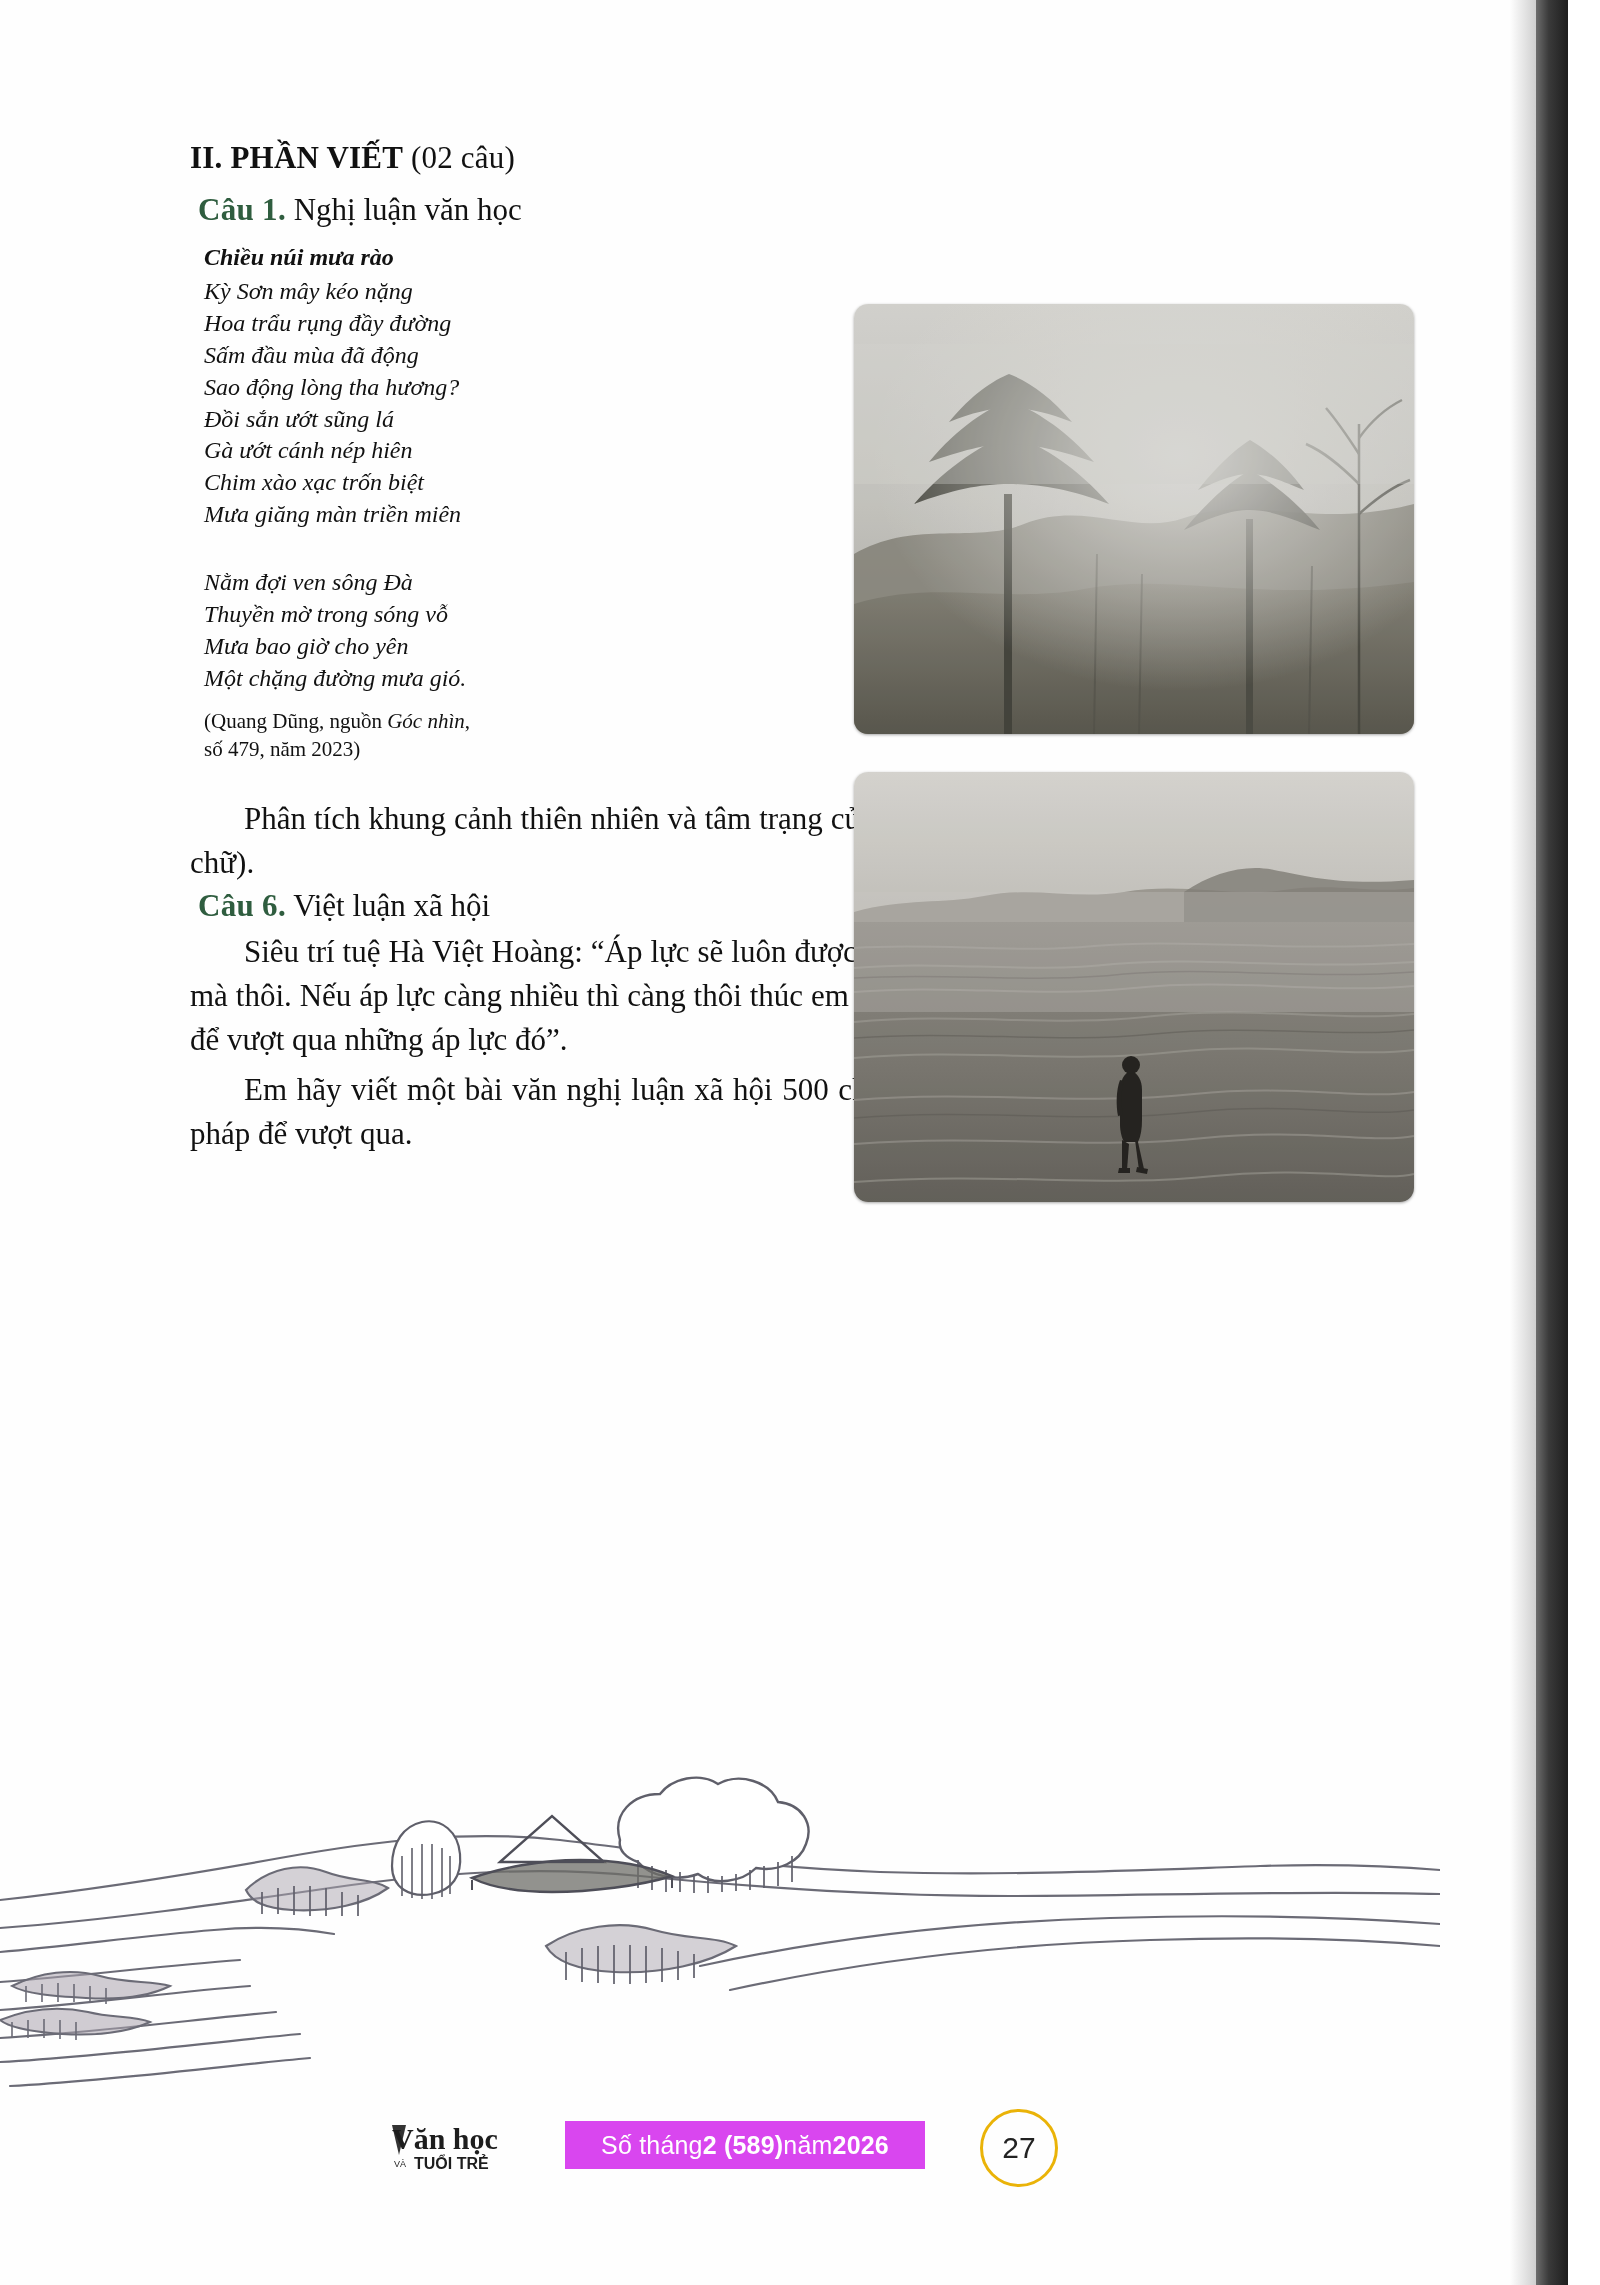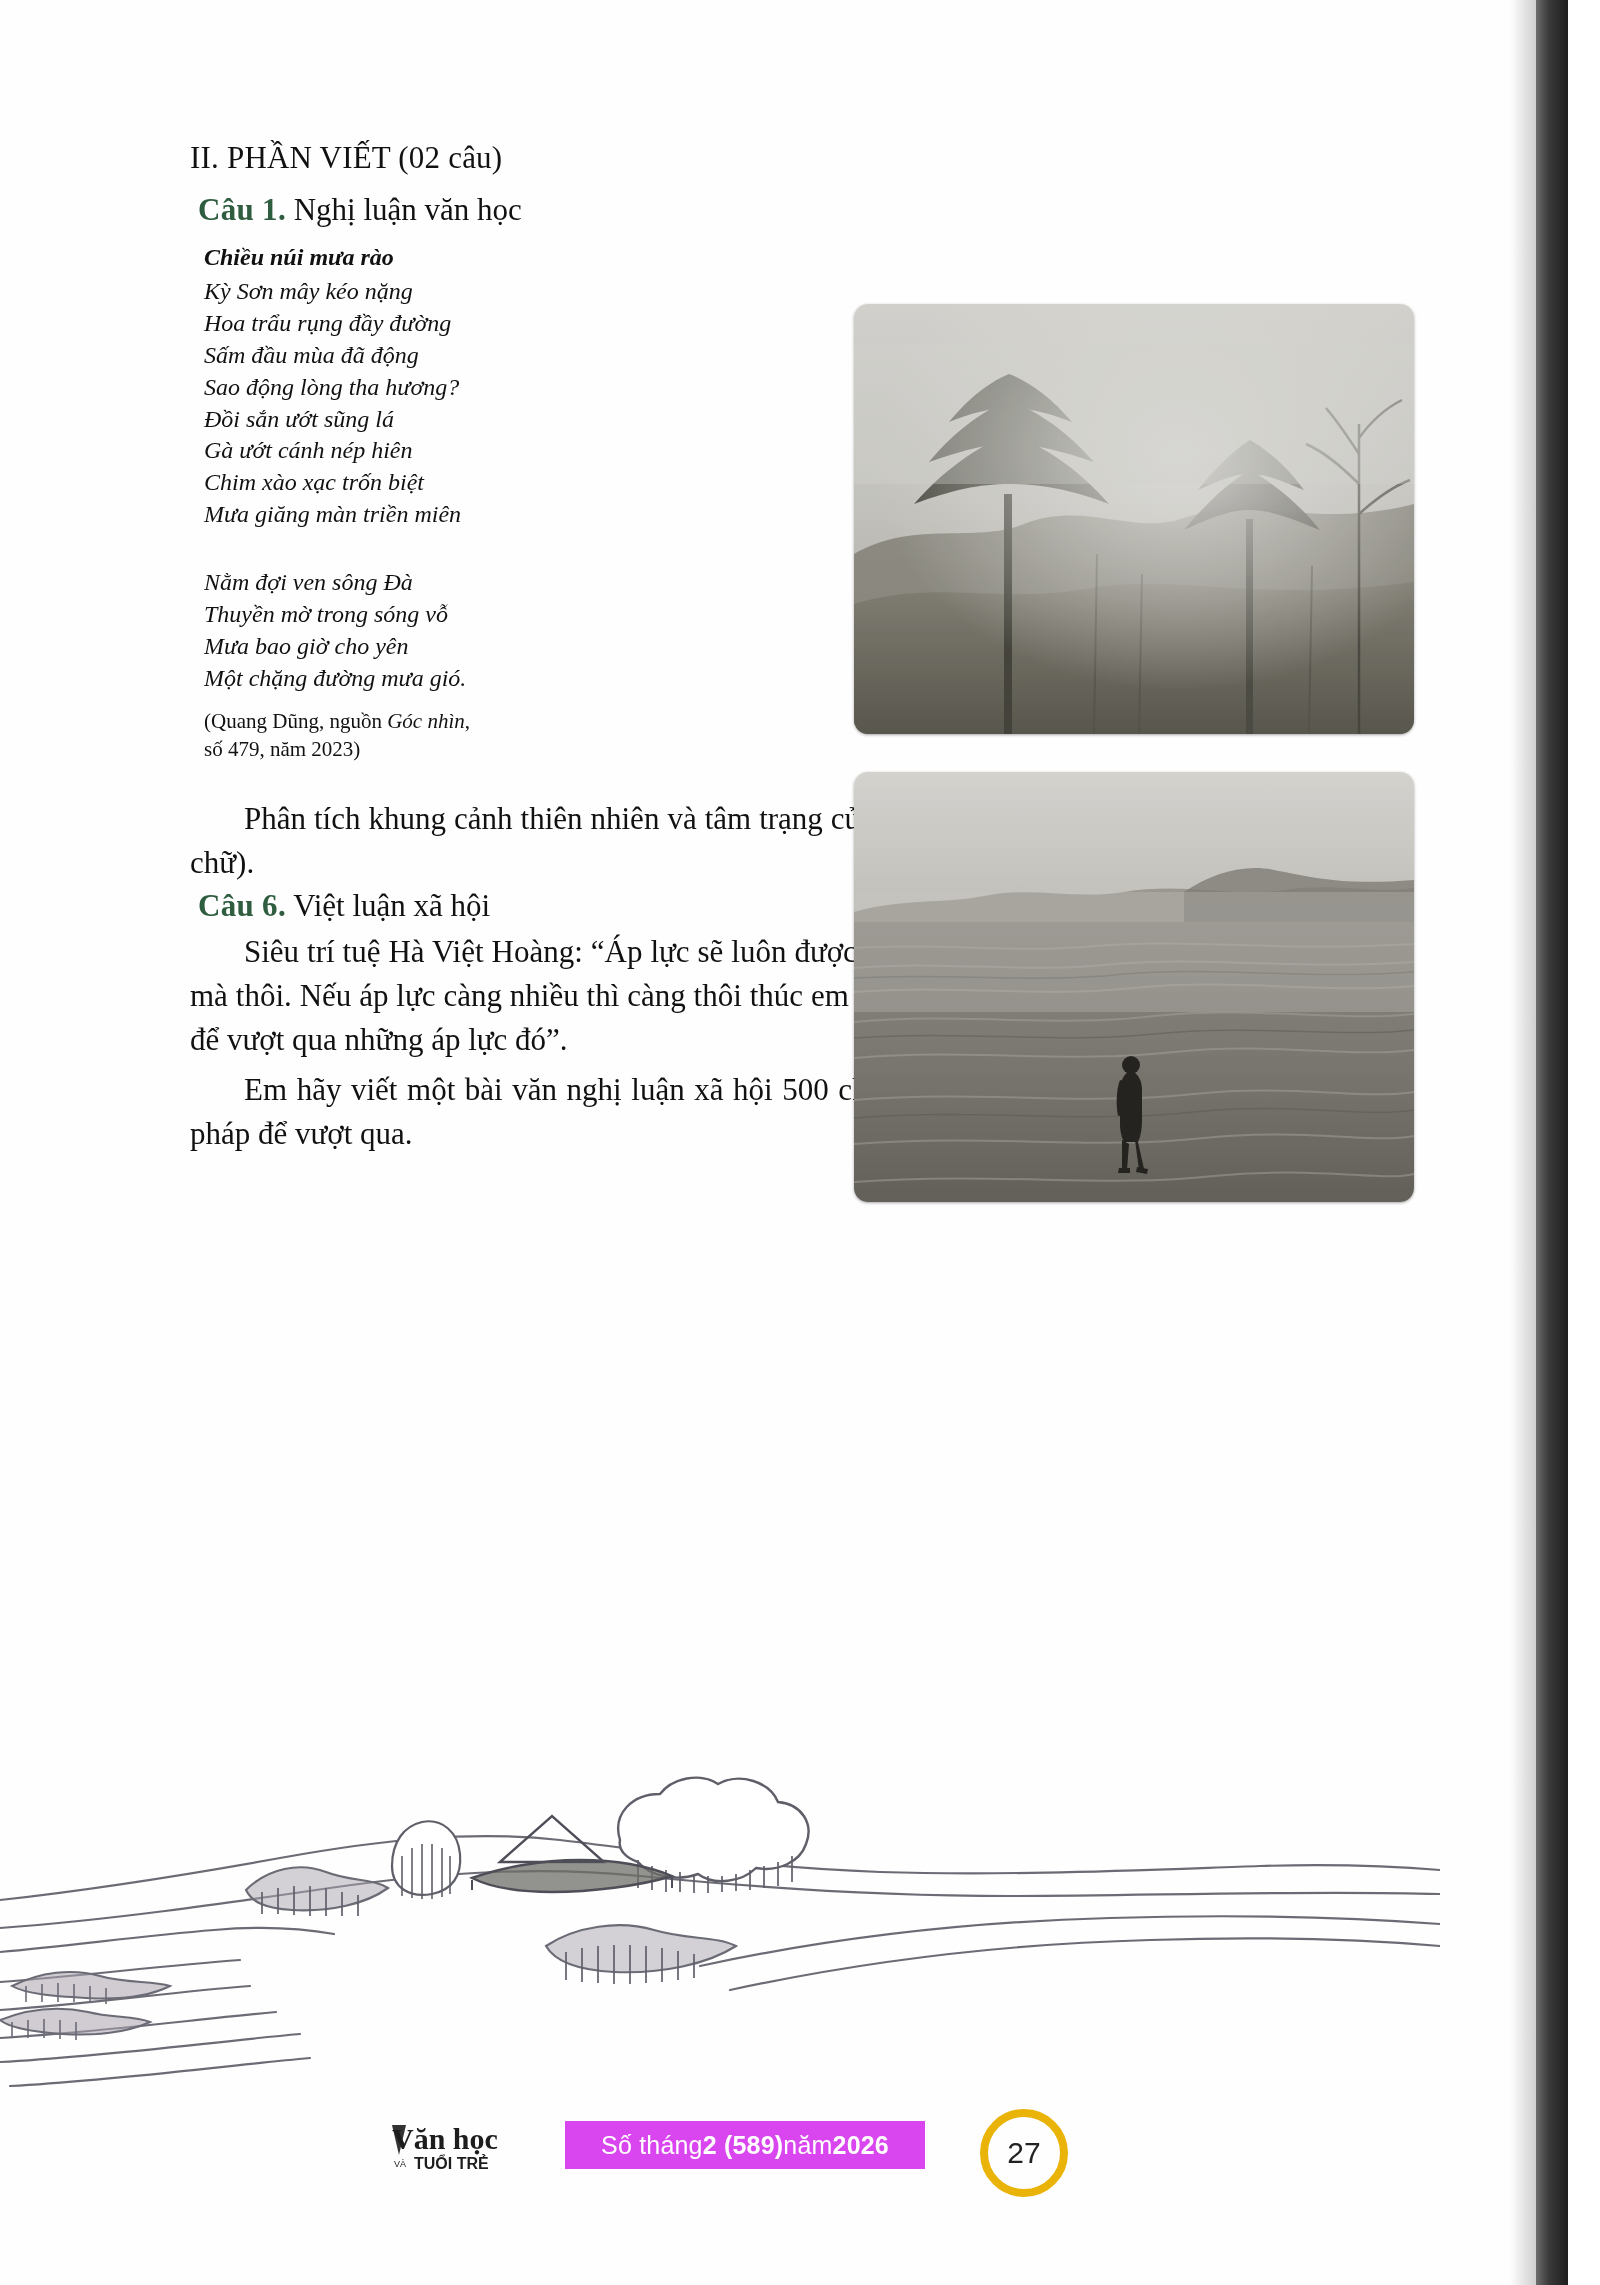"II. PHẦN VIẾT" .sec-title .bold { font-weight: normal -> bold }
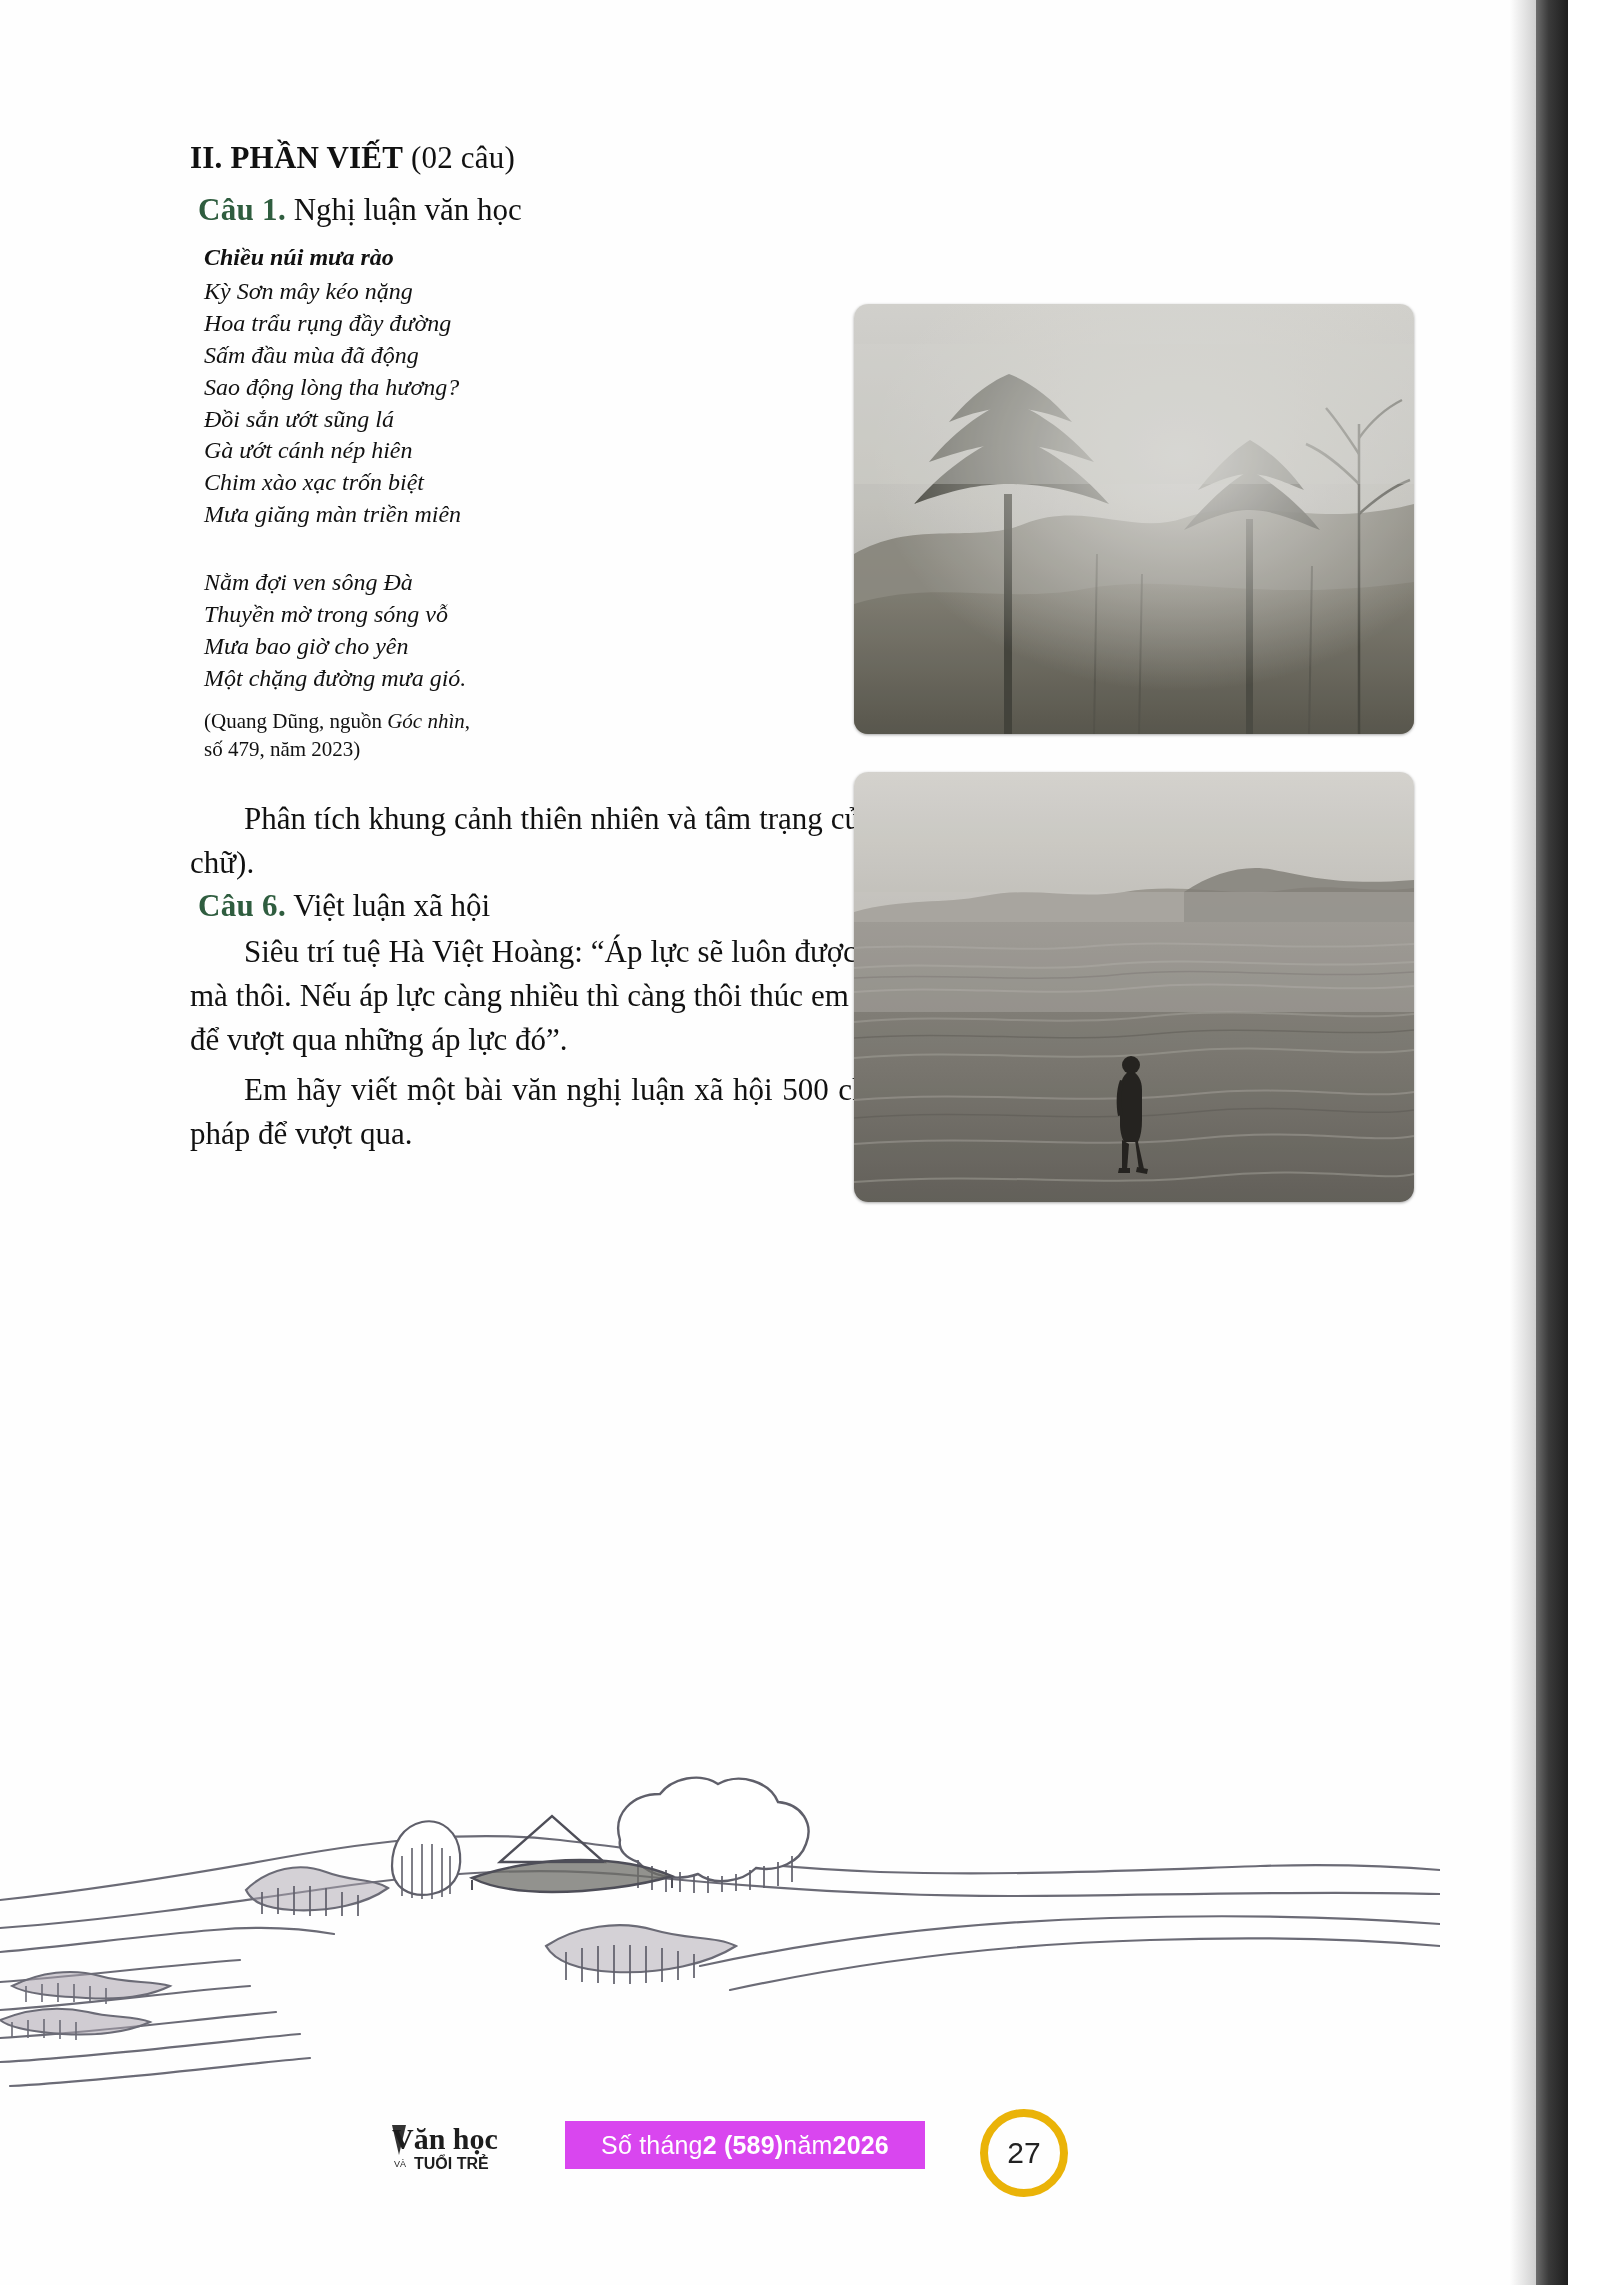"27" #page-num { border: 8px solid #eab308 -> 3px solid #eab308 }
